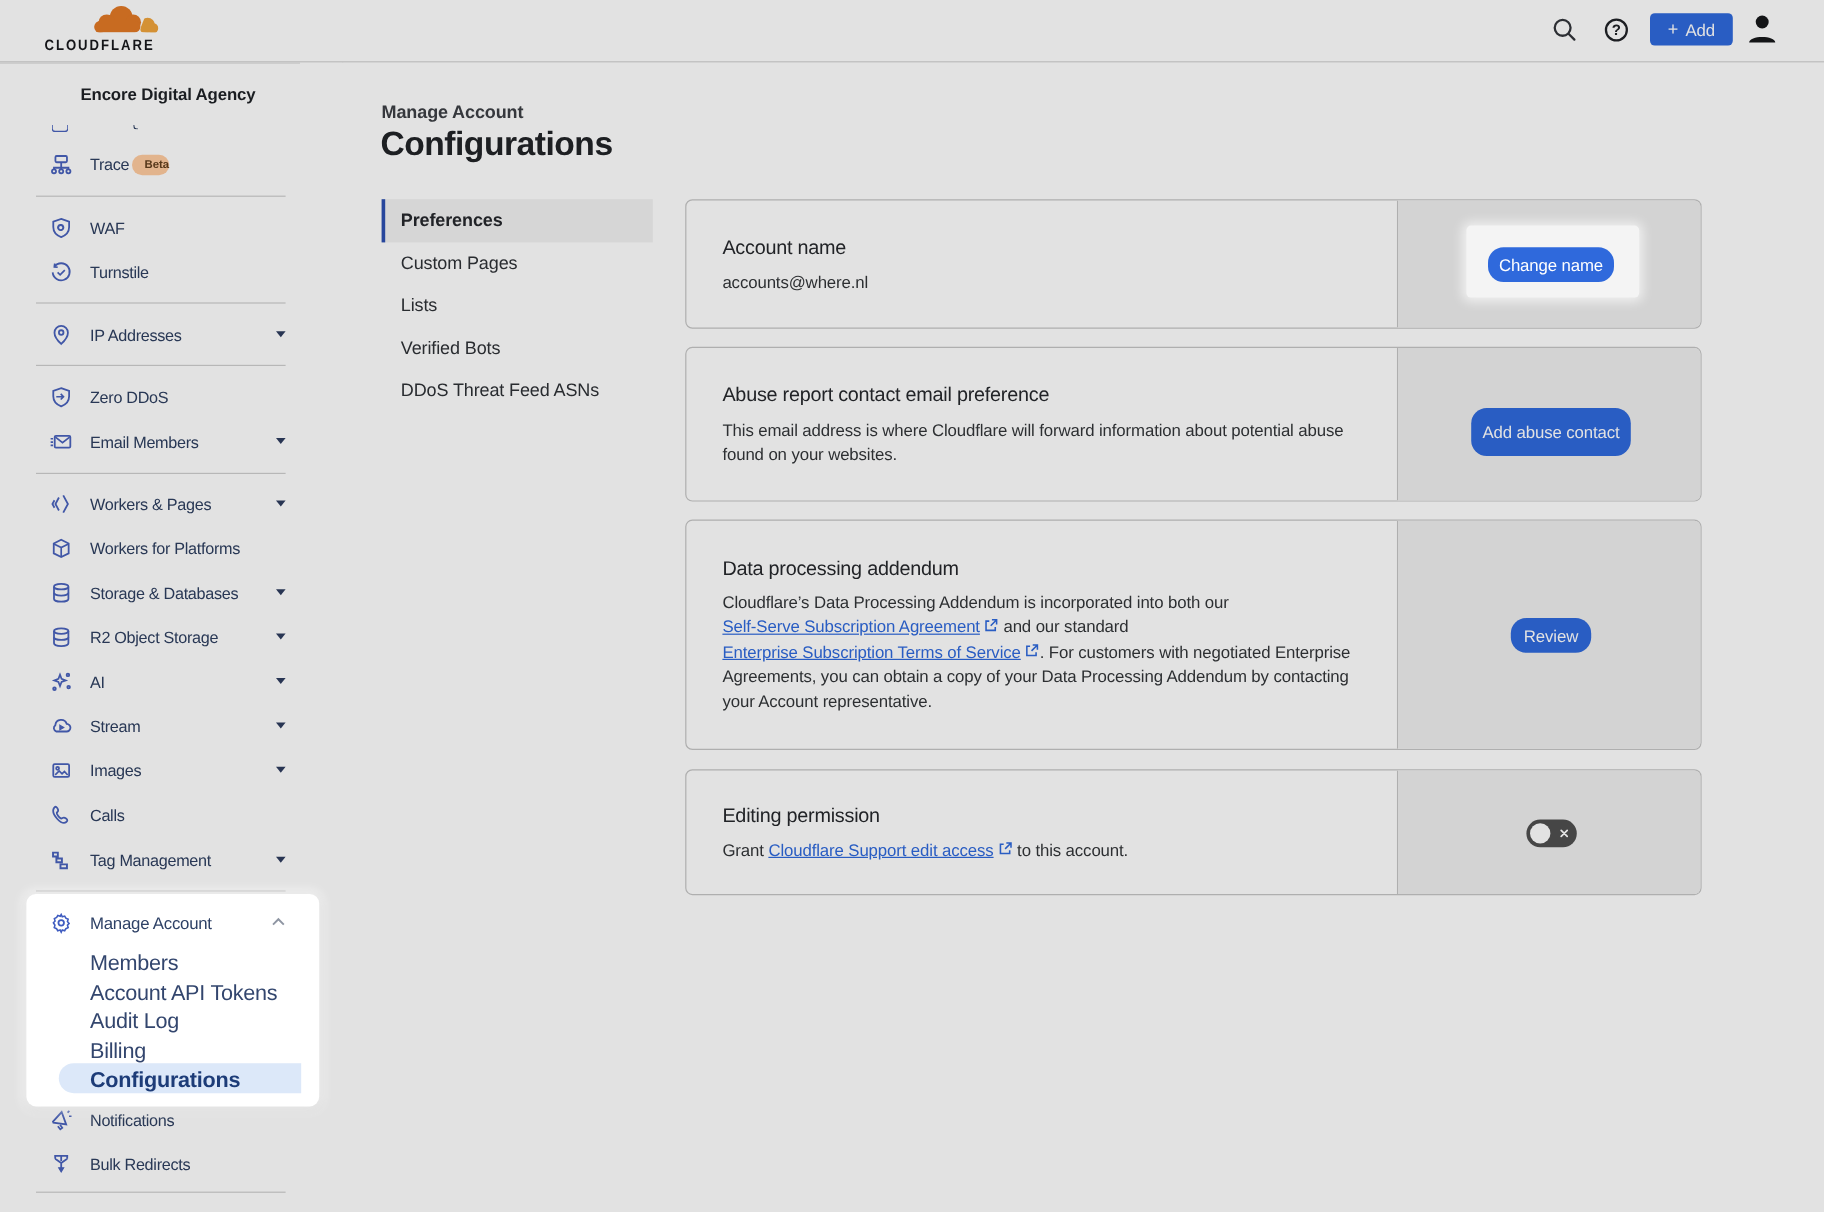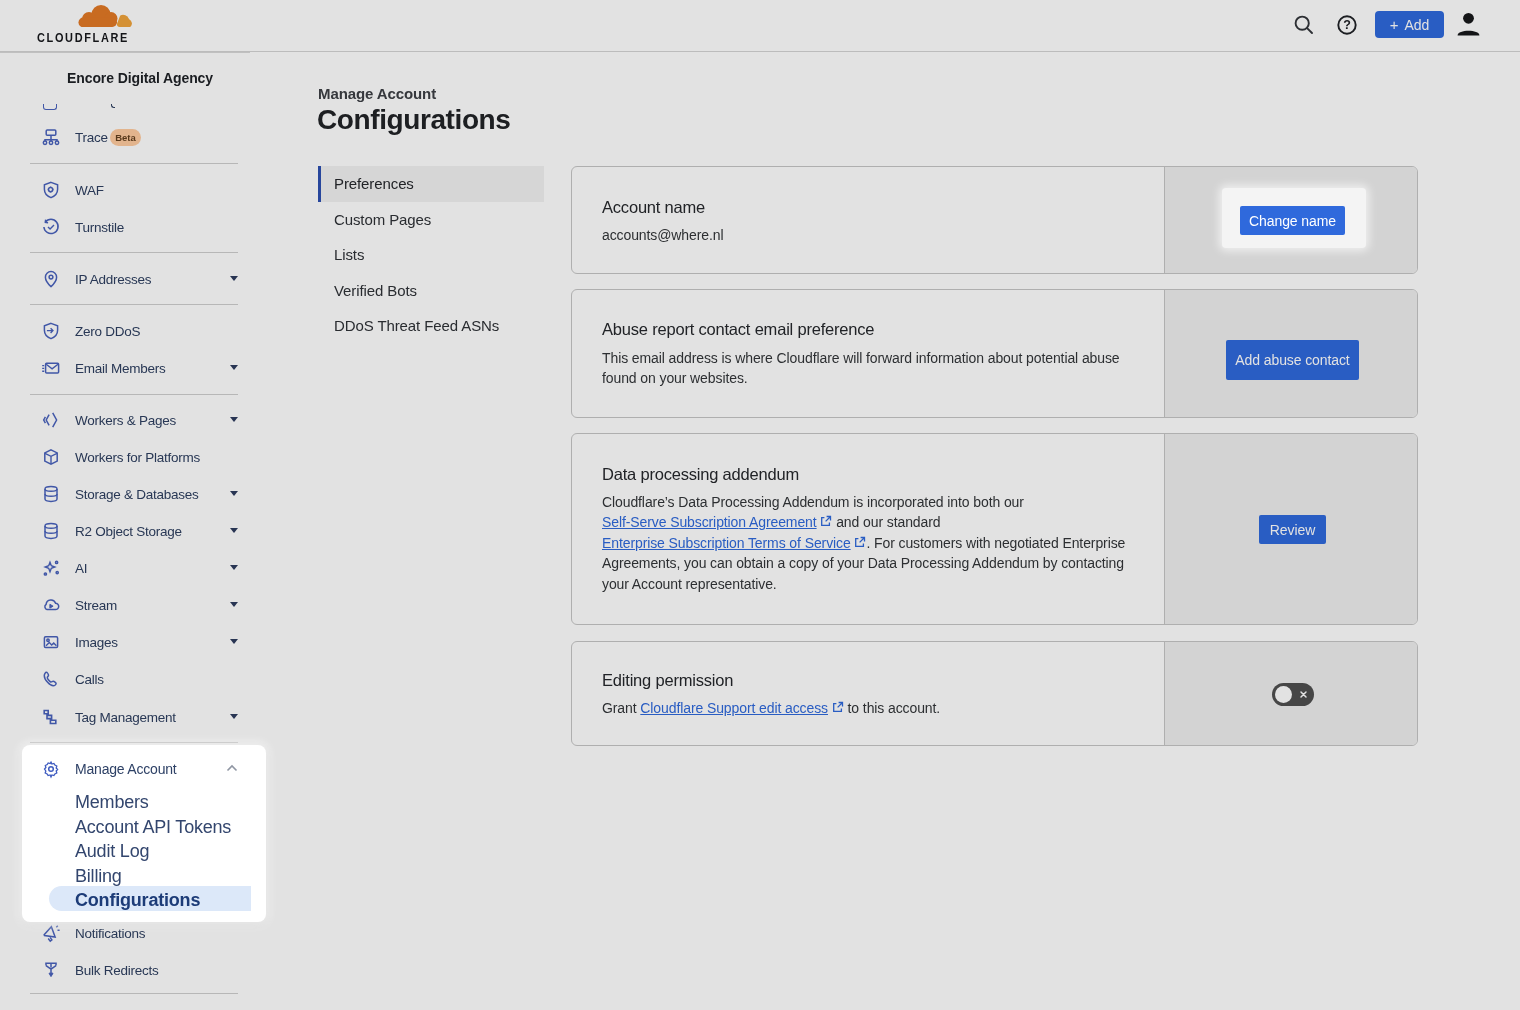"Beta" div.abs { text-align: center -> right }
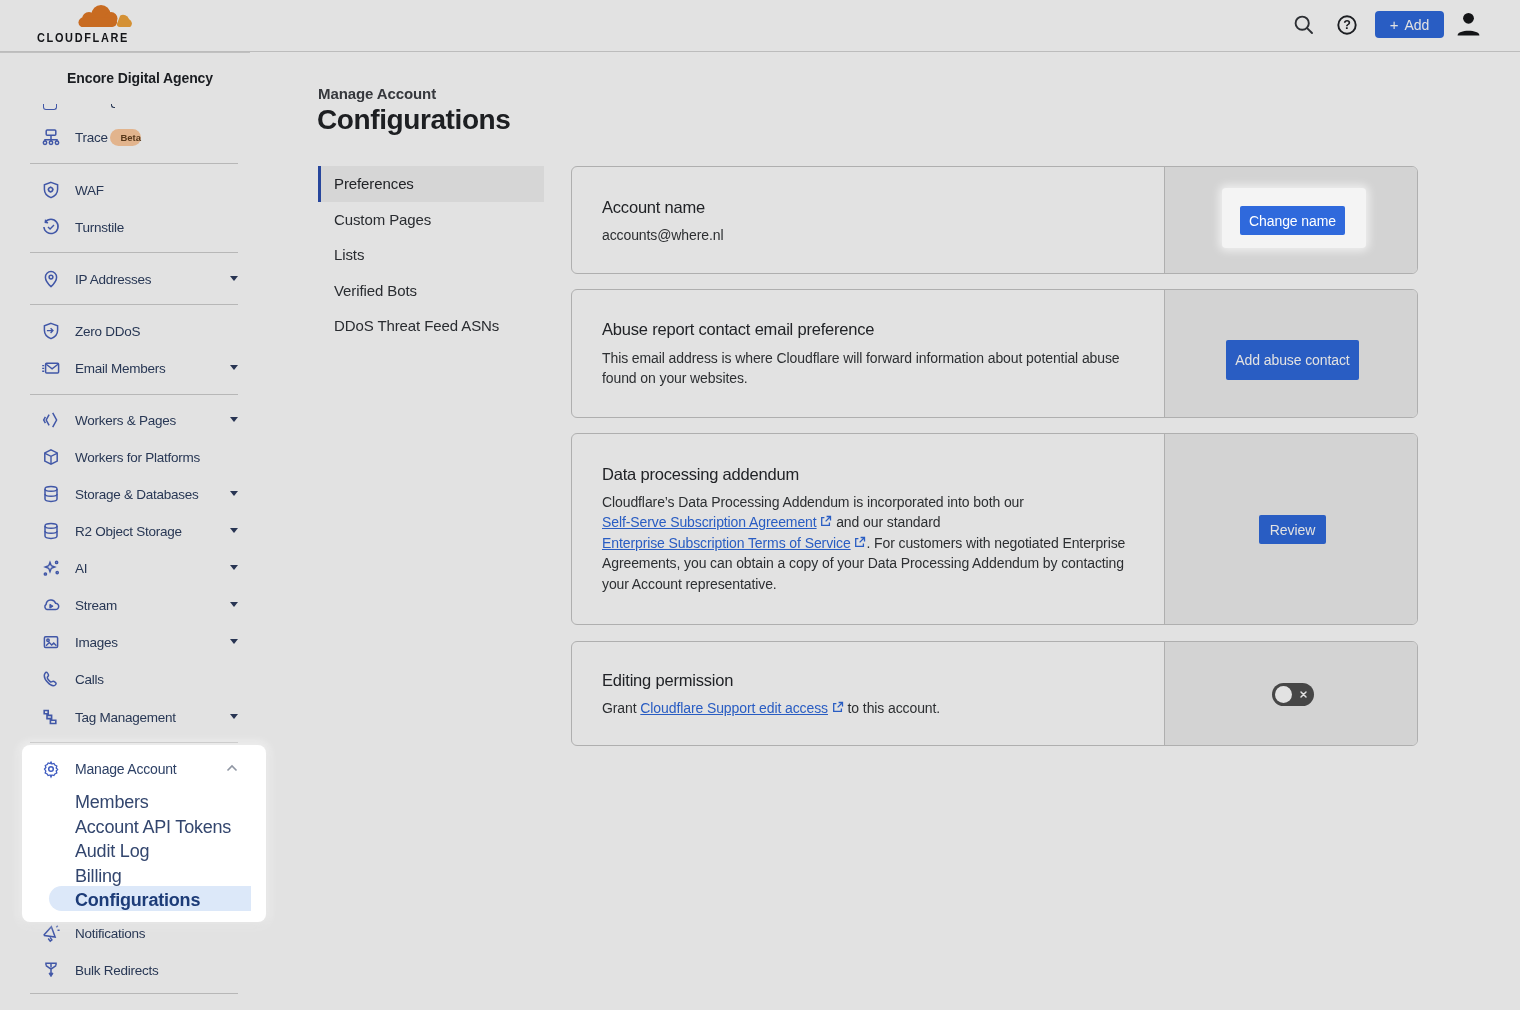"Preferences" div.tab { font-weight: 400 -> 700 }
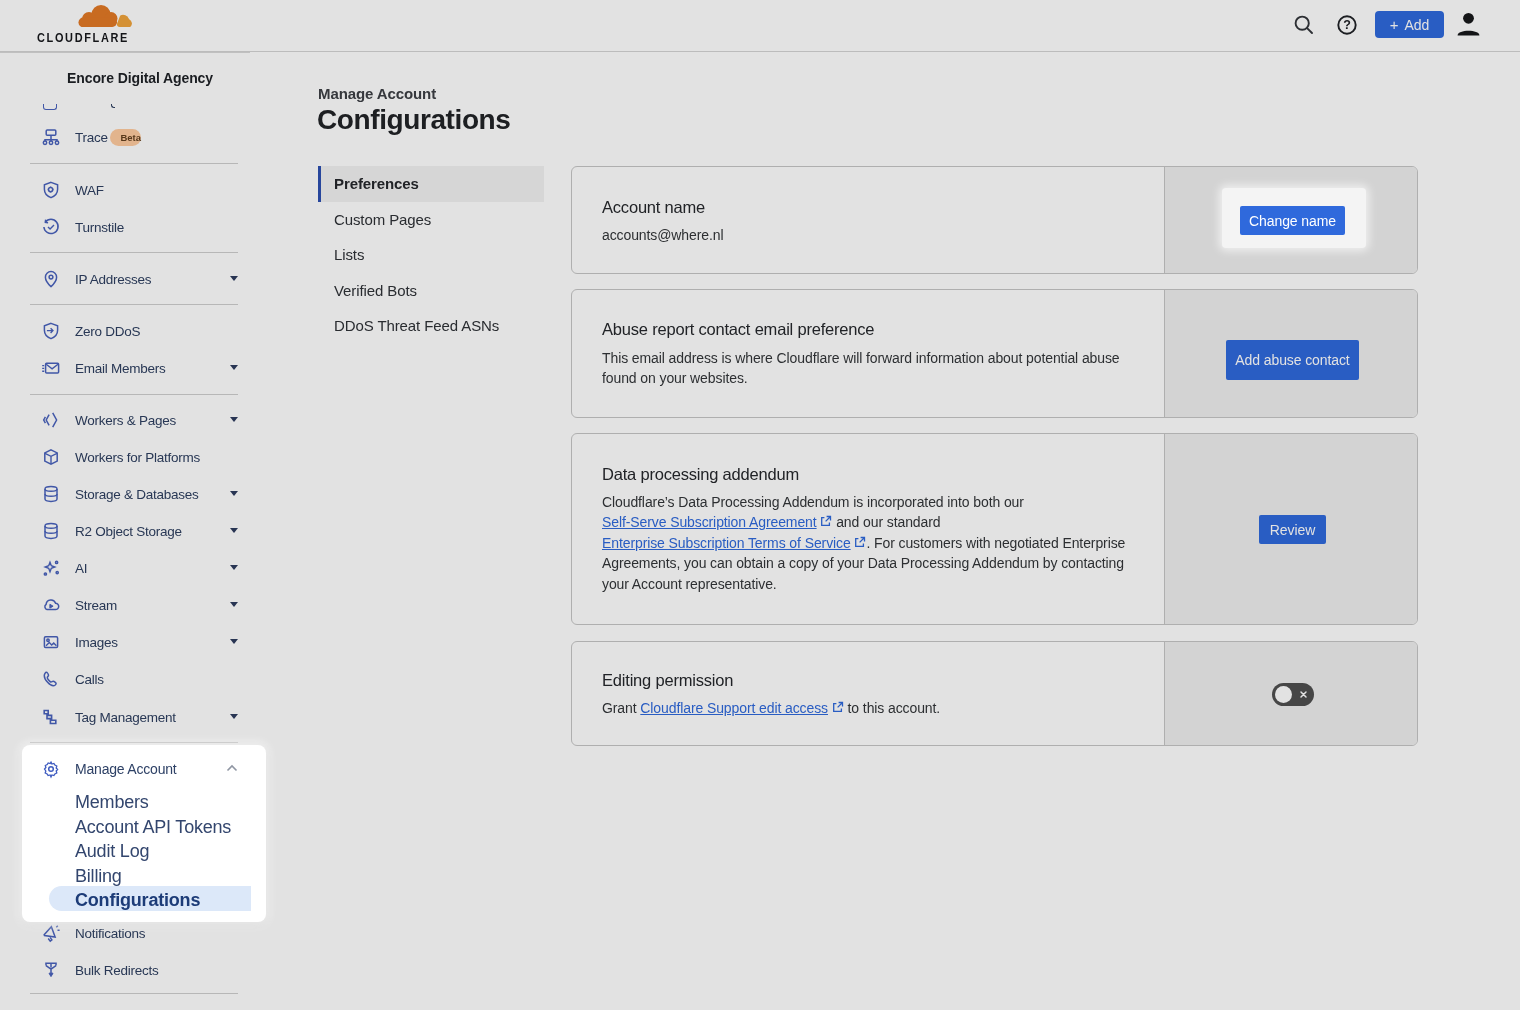"Change name" .btn { border-radius: 2px -> 13px }
